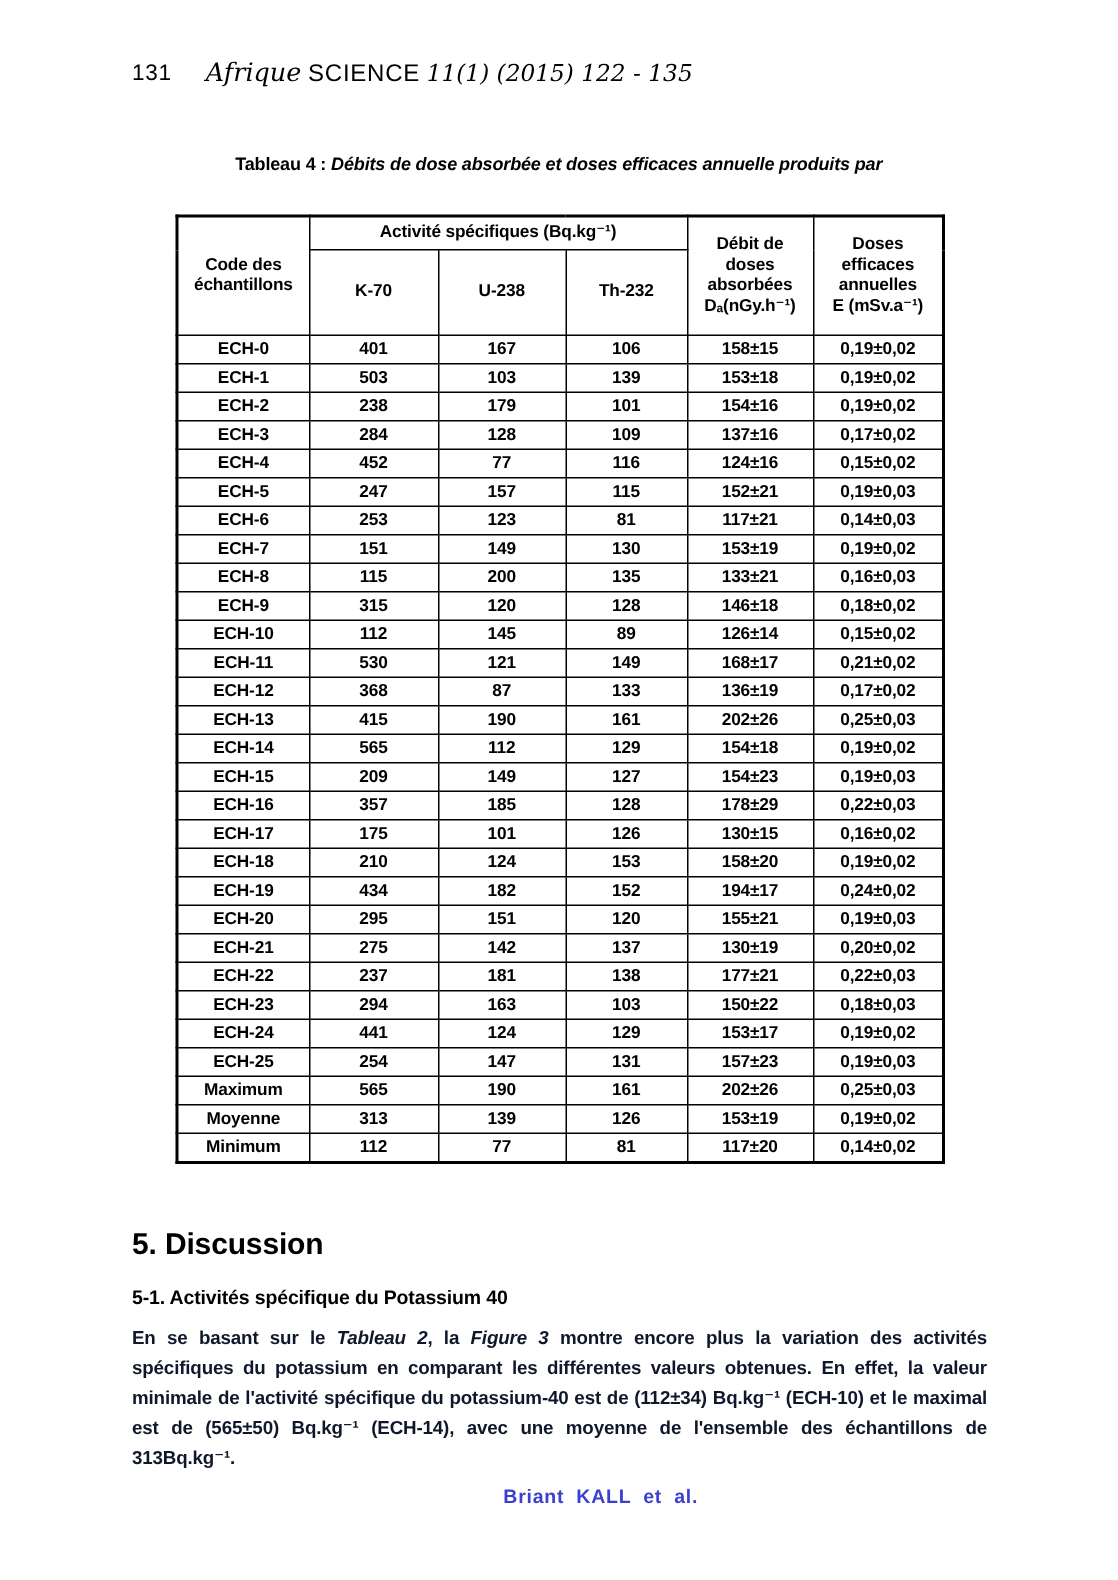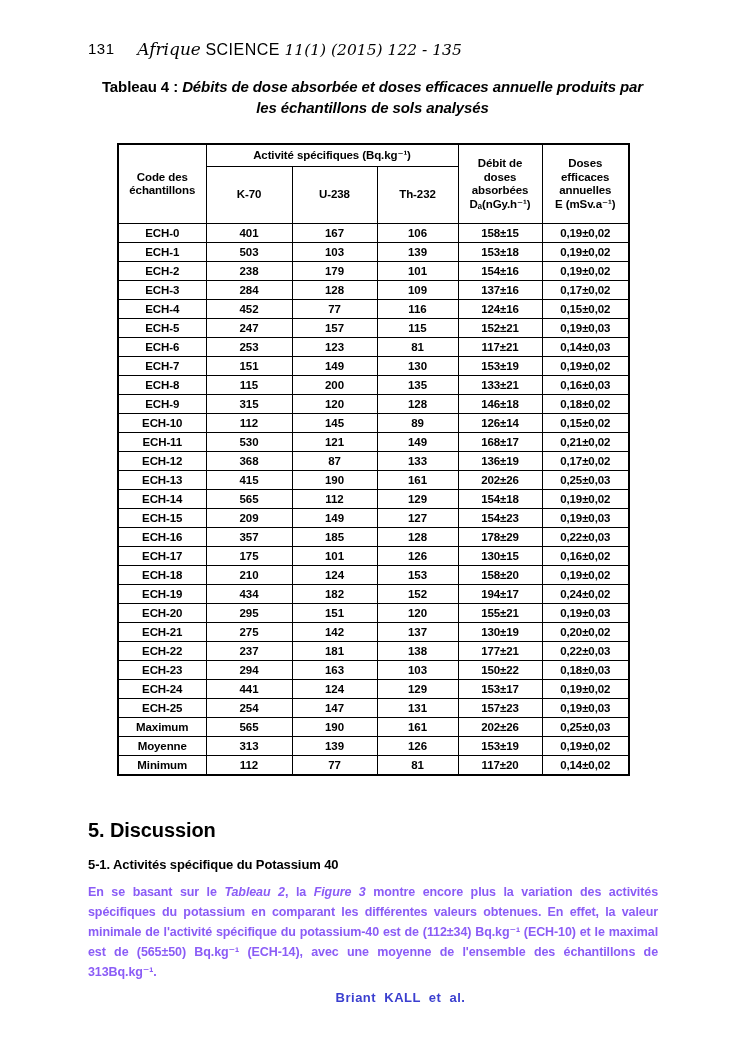"Tableau 4 : Débits de" .caption { font-size: 15px -> 12px; top: 76px -> 99px }
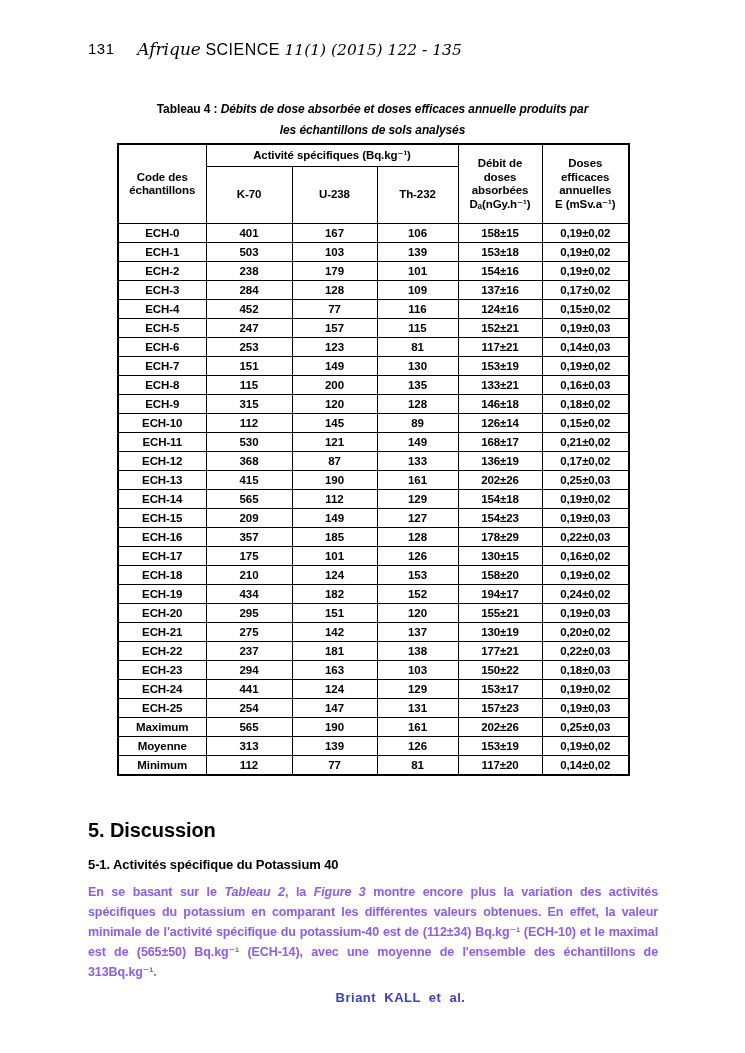"les échantillons de sols analysés" div { html: <div> <span>les échantillons de sols analysés</span> </div> -> none }
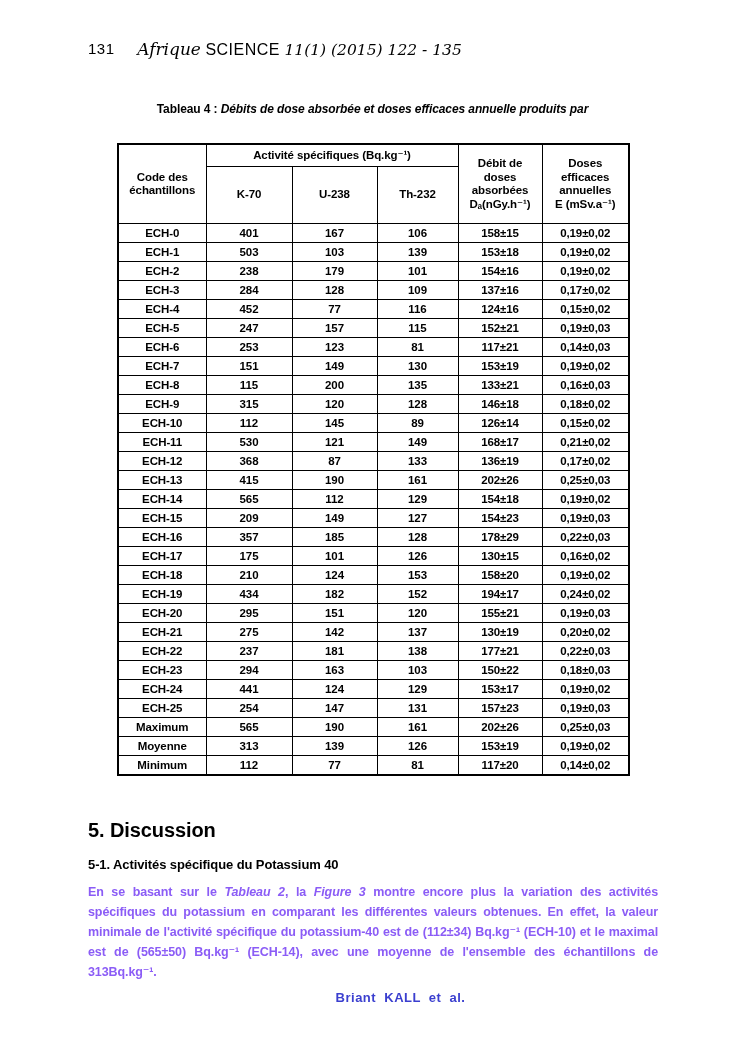"En se basant sur le" .body-paragraph { color: #8b5cf6 -> #0f172a }
